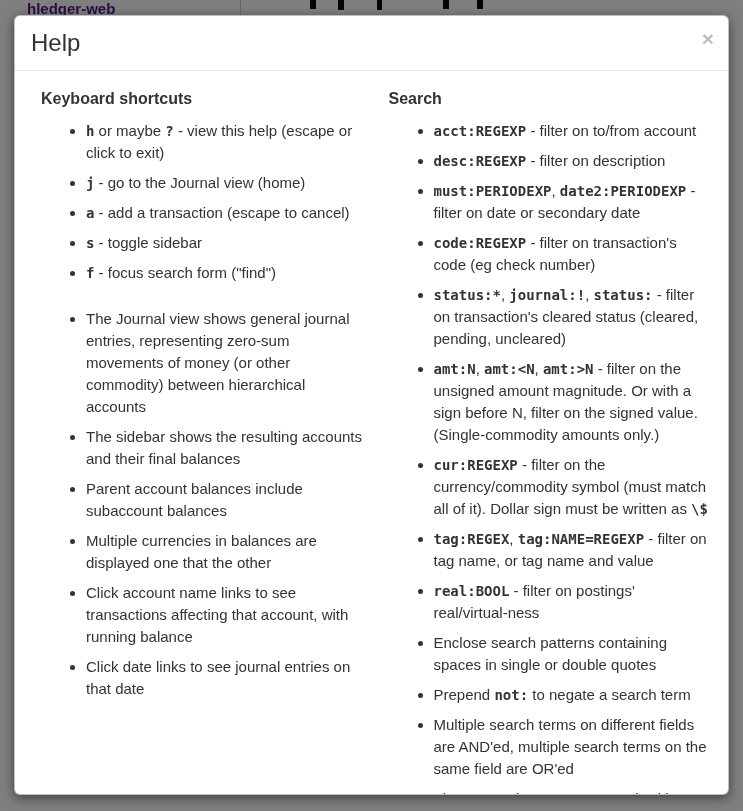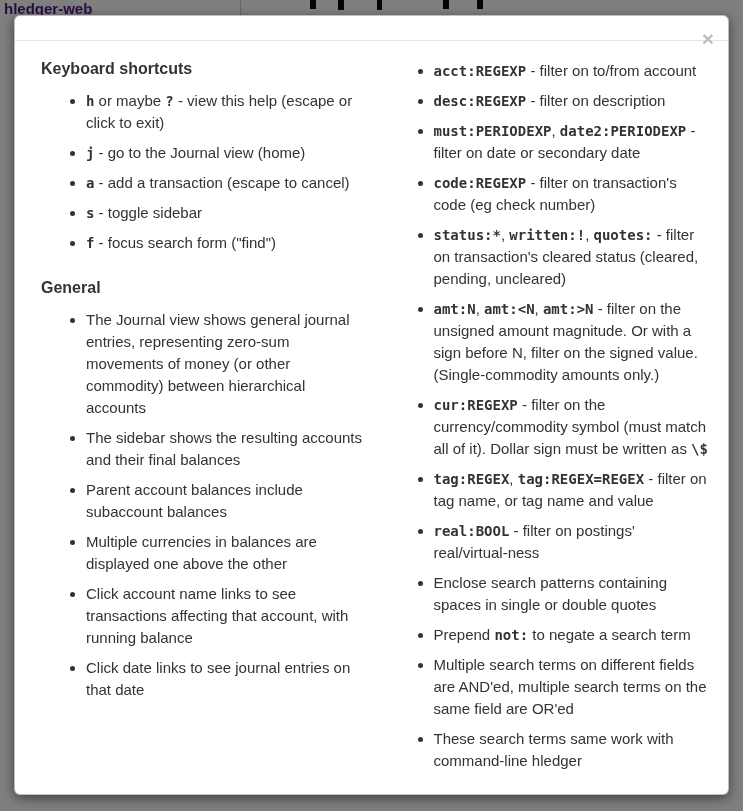"hledger-web" .brand-link { left: 4px -> 27px }
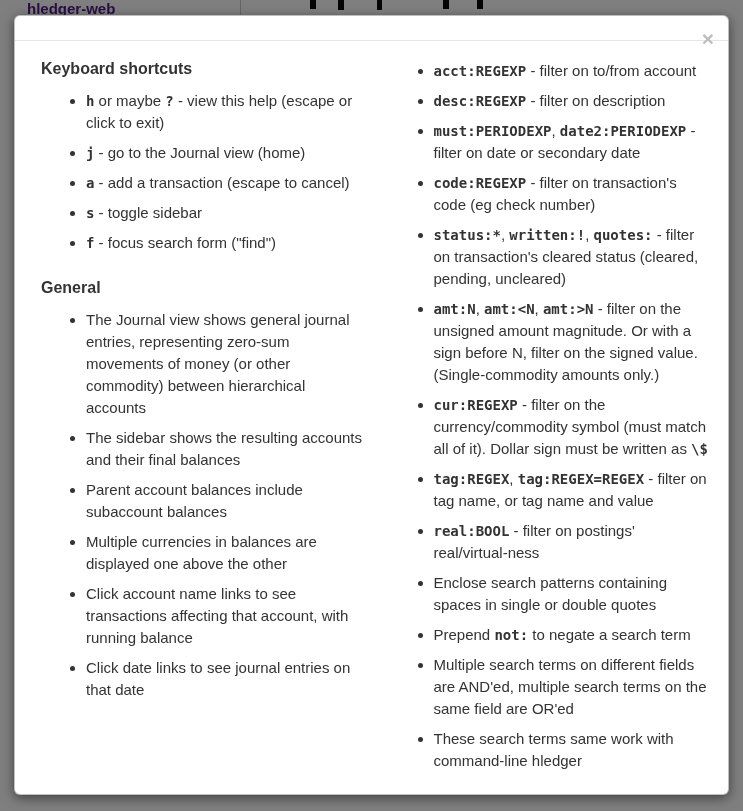"Help" div.modal-title { html: none -> <div>Help</div> }
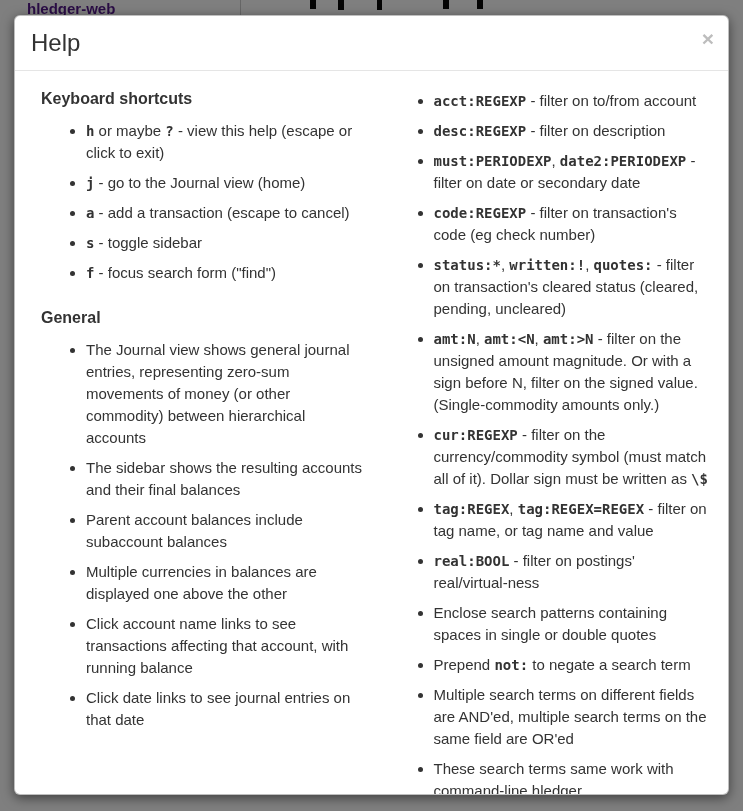"Search" h4.section-heading { html: none -> <h4>Search</h4> }
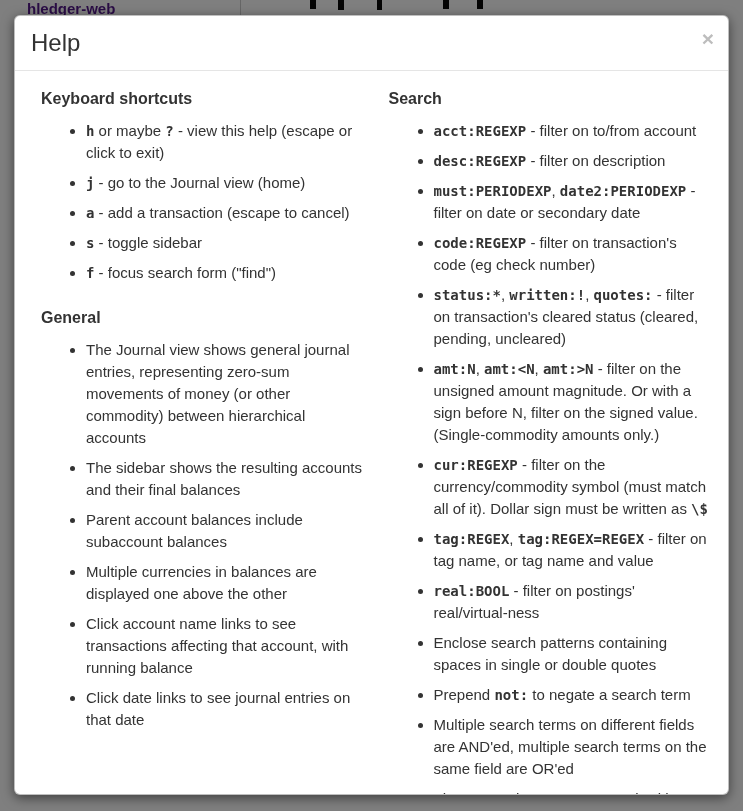"written:!" code { text: written -> journal }
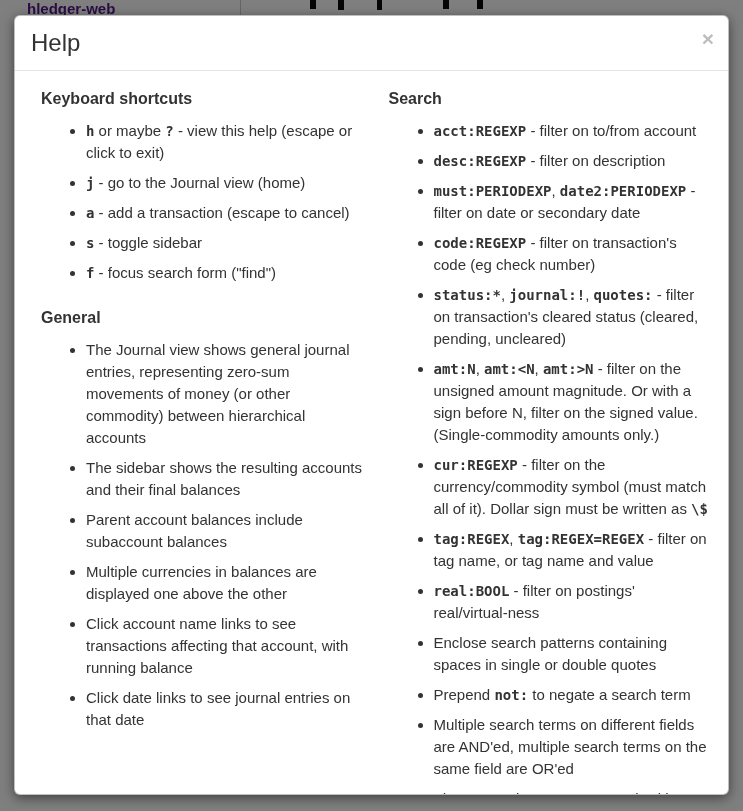"quotes:" code { text: quotes -> status }
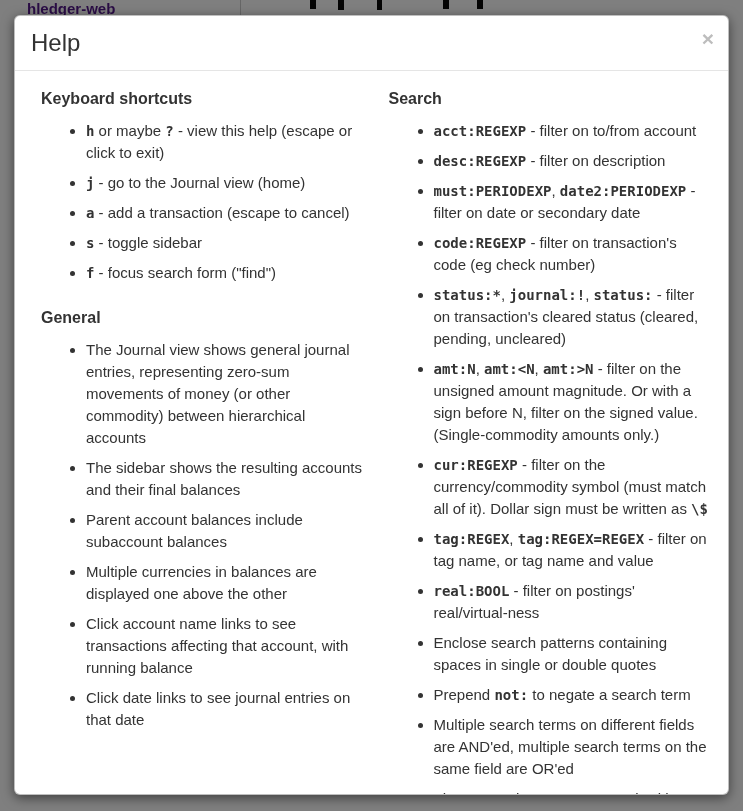"General" h4.section-heading { html: <h4>General</h4> -> none }
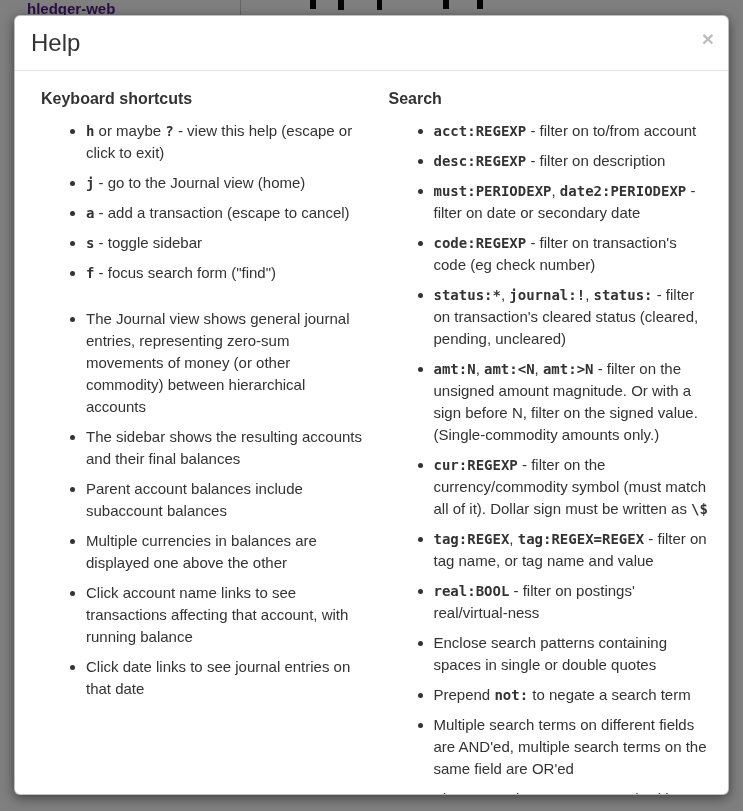"Multiple currencies in balances are" li { text: above -> that }
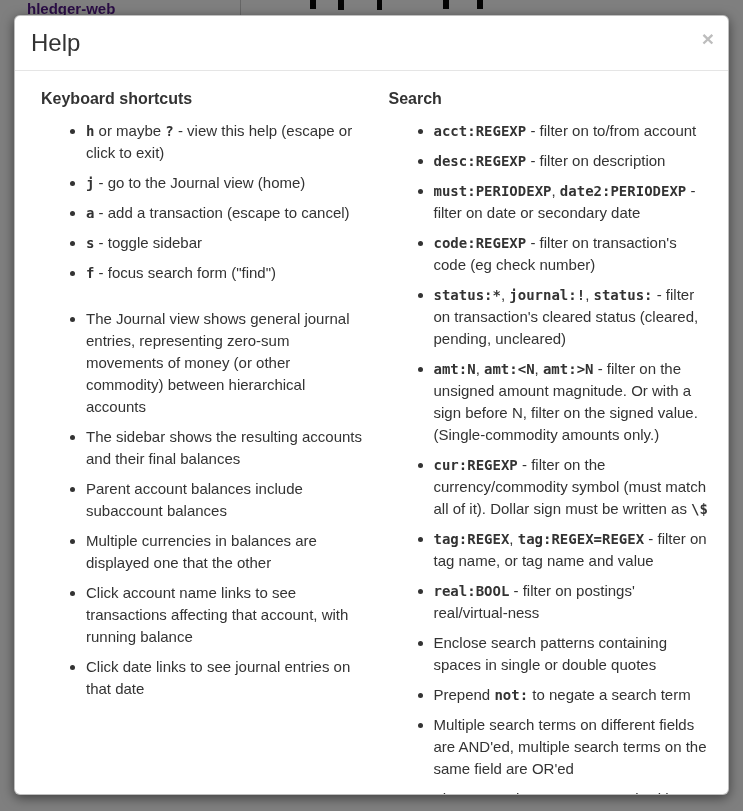"tag:REGEX=REGEX" code { text: tag:REGEX=REGEX -> tag:NAME=REGEXP }
